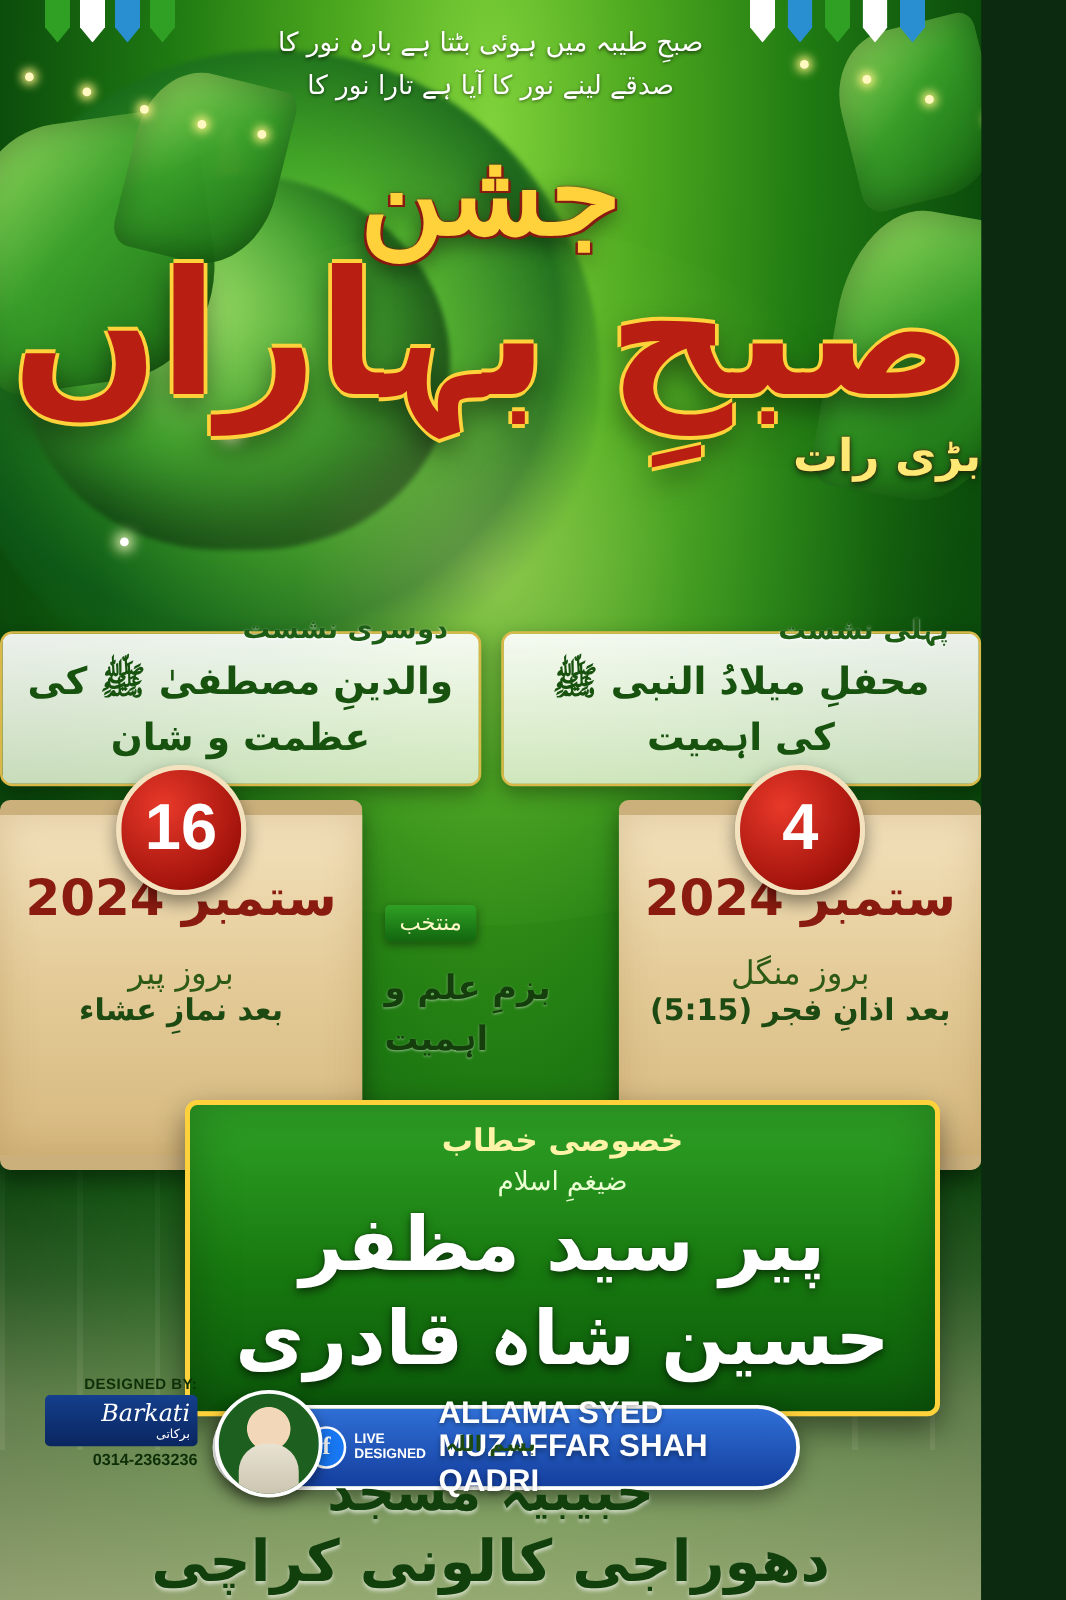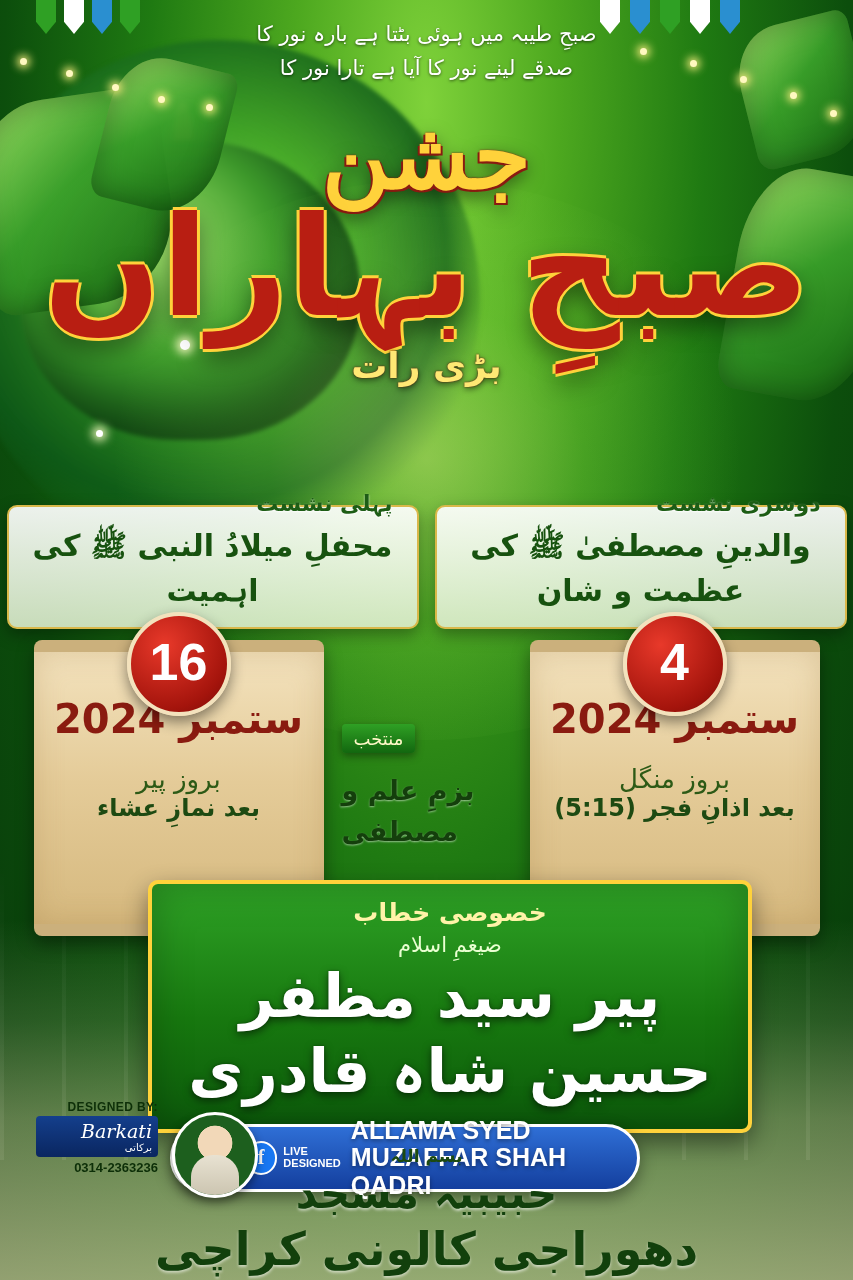"صبحِ طیبہ میں ہوئی بٹتا" .poster { width: 853px -> 785px }
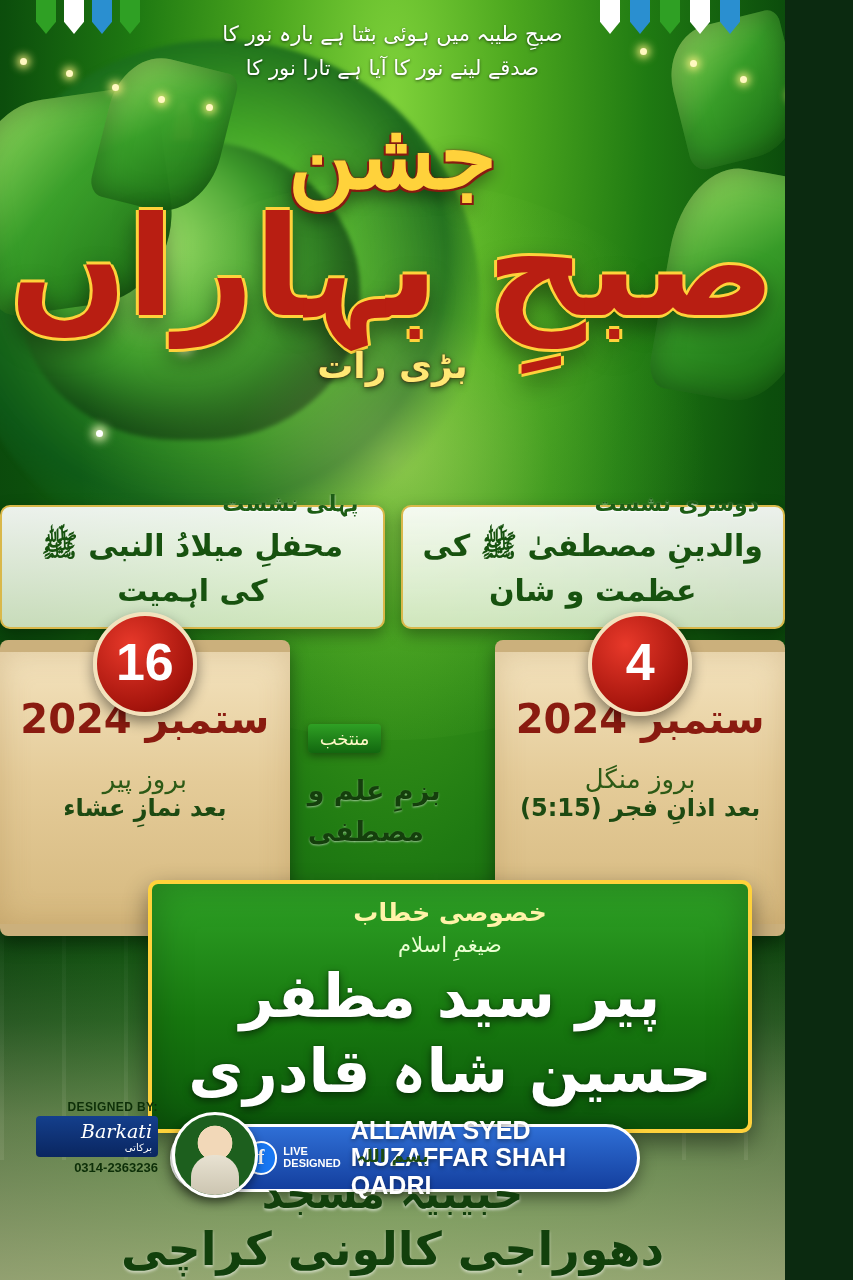"بڑی رات" .title-sub { text-align: none -> right }
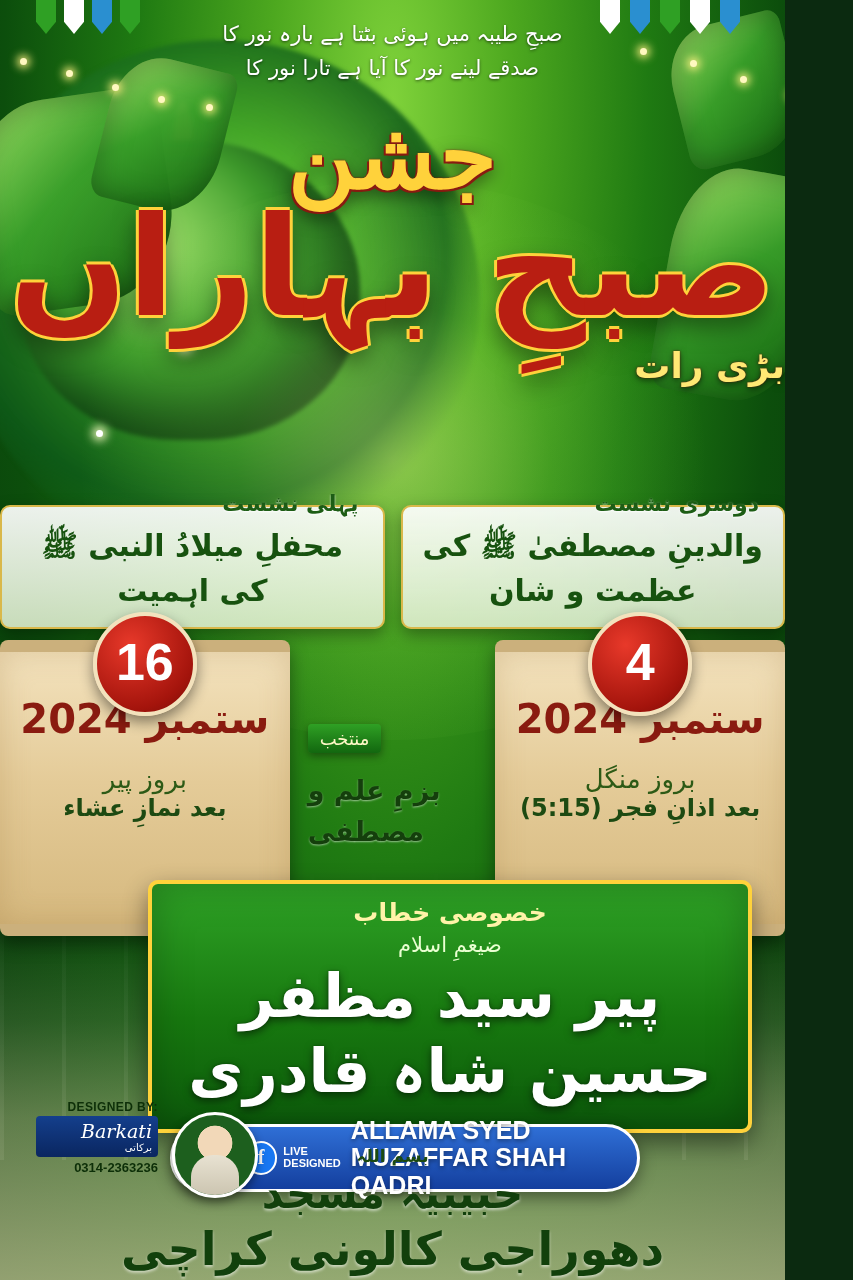"پہلی نشست" div.session { order: before "دوسری نشست" -> after "دوسری نشست" }
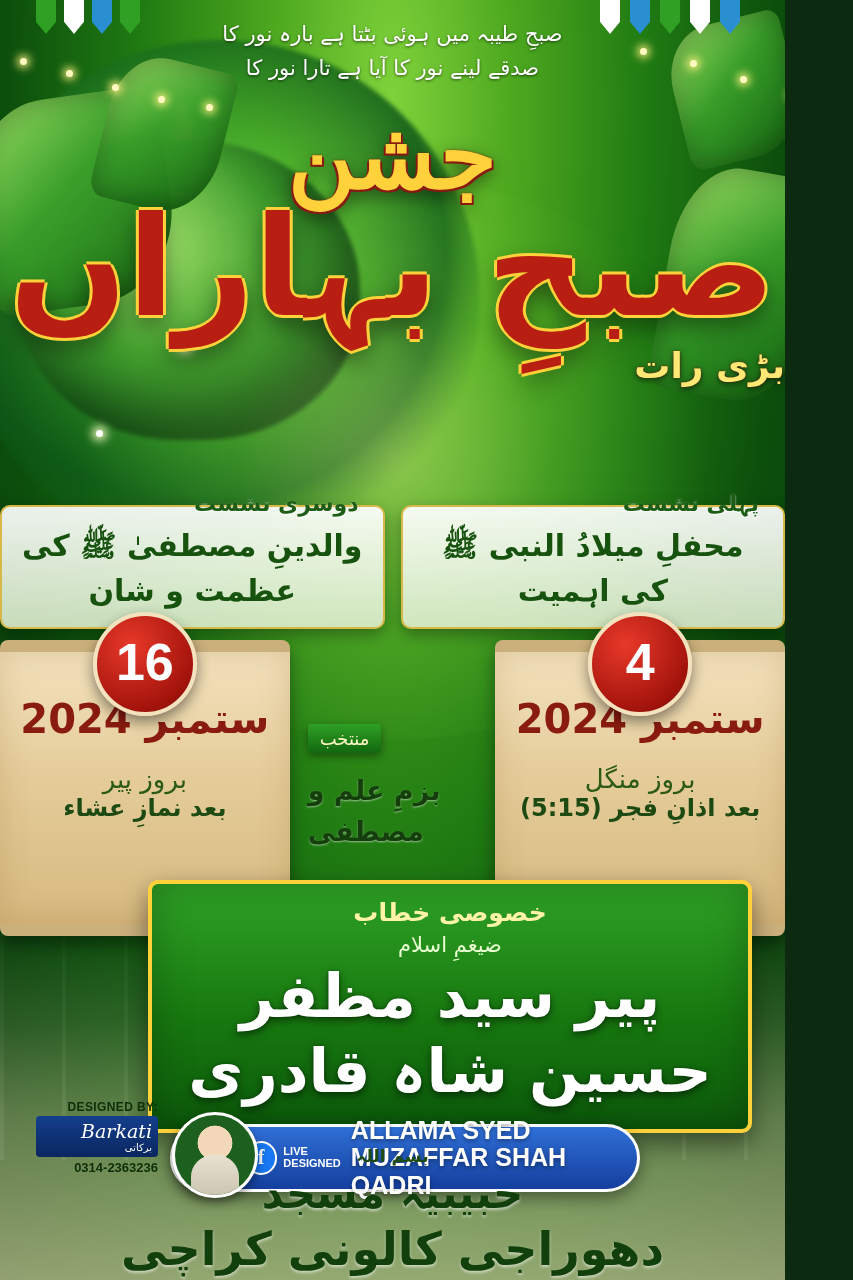"بزمِ علم و مصطفی" div.lines { text: مصطفی -> اہمیت }
